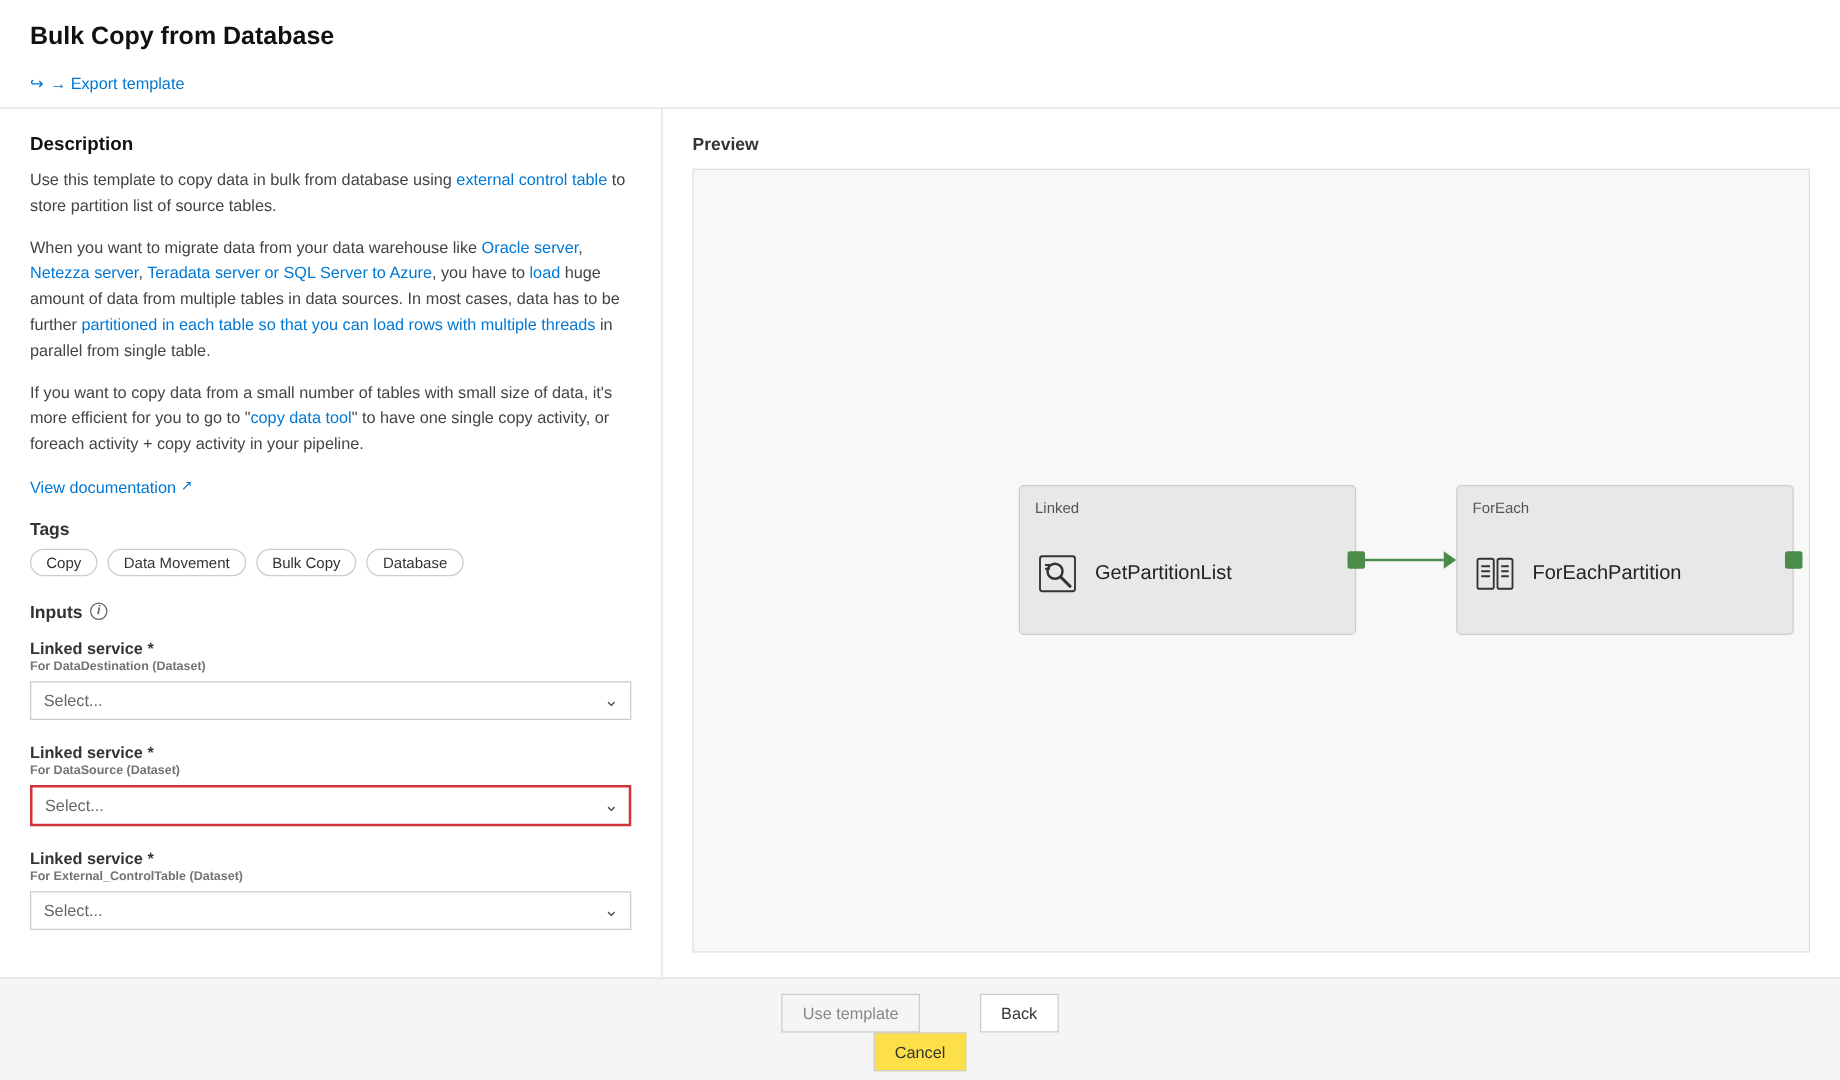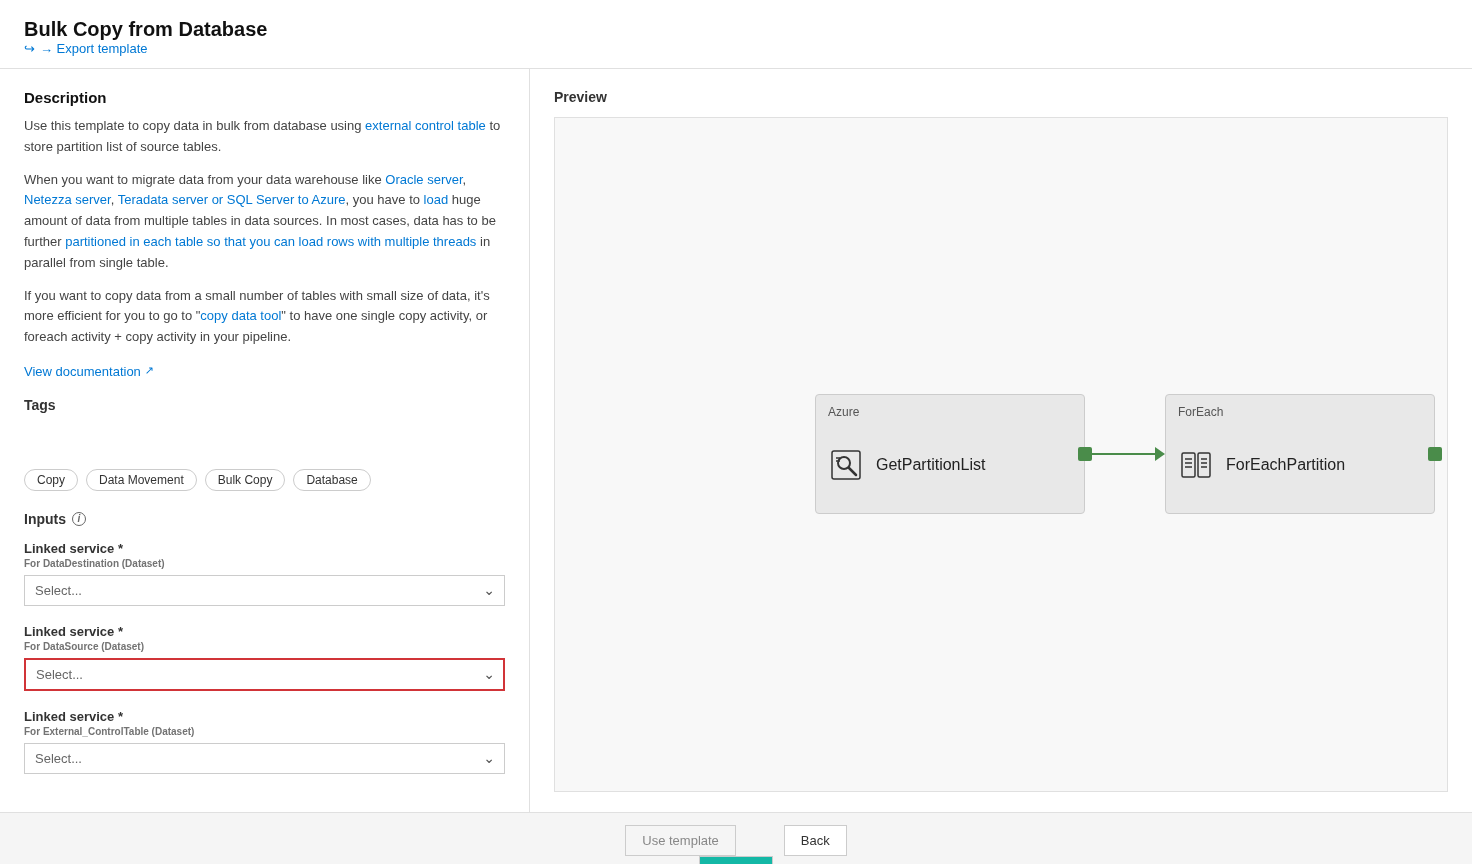"Bulk Copy from Database" .page-title { margin-bottom: 0 -> 18px }
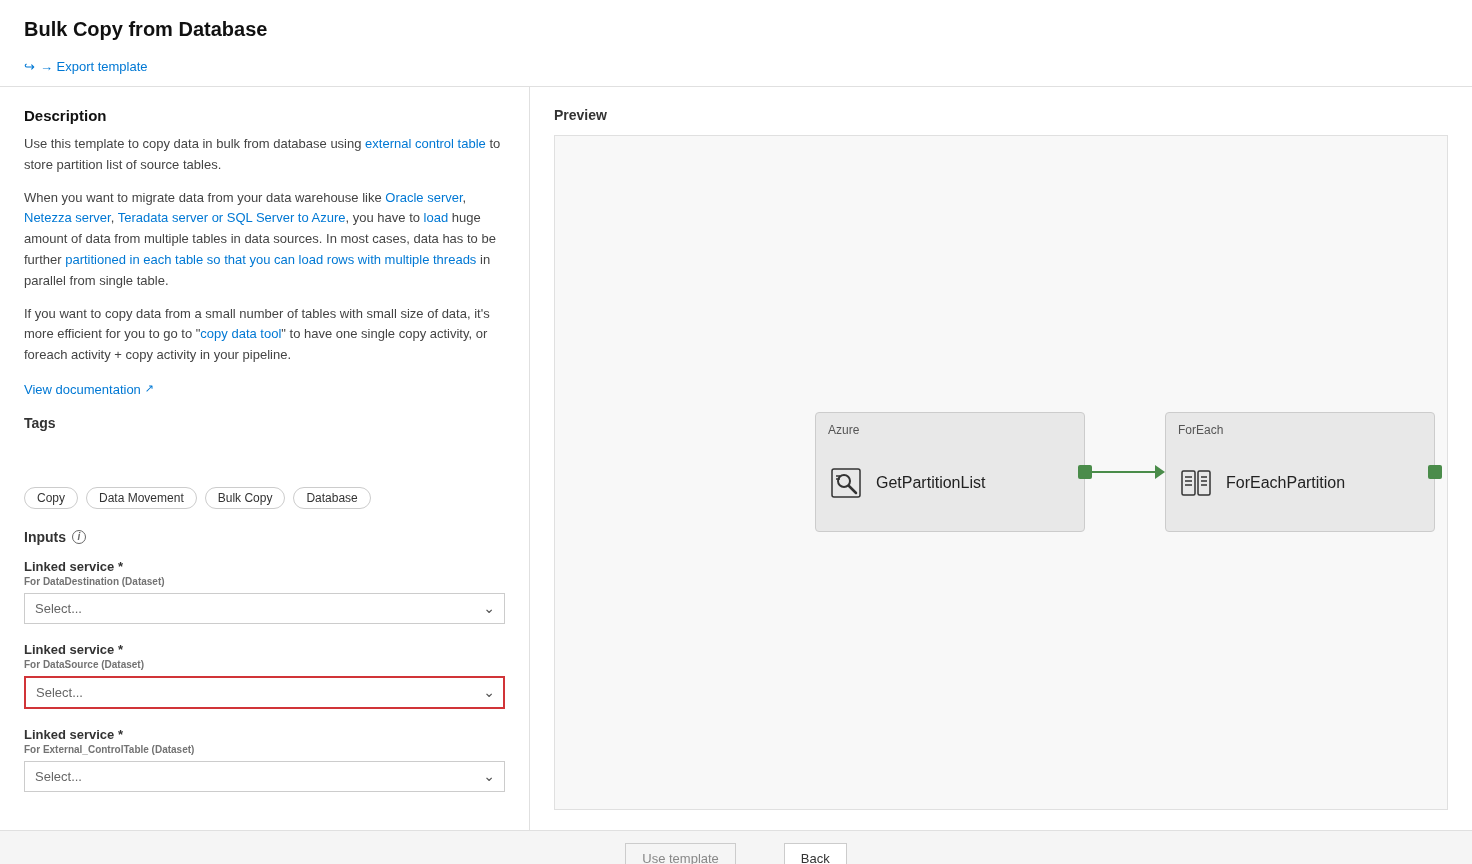"Azure" div.node-header { text: Azure -> Linked }
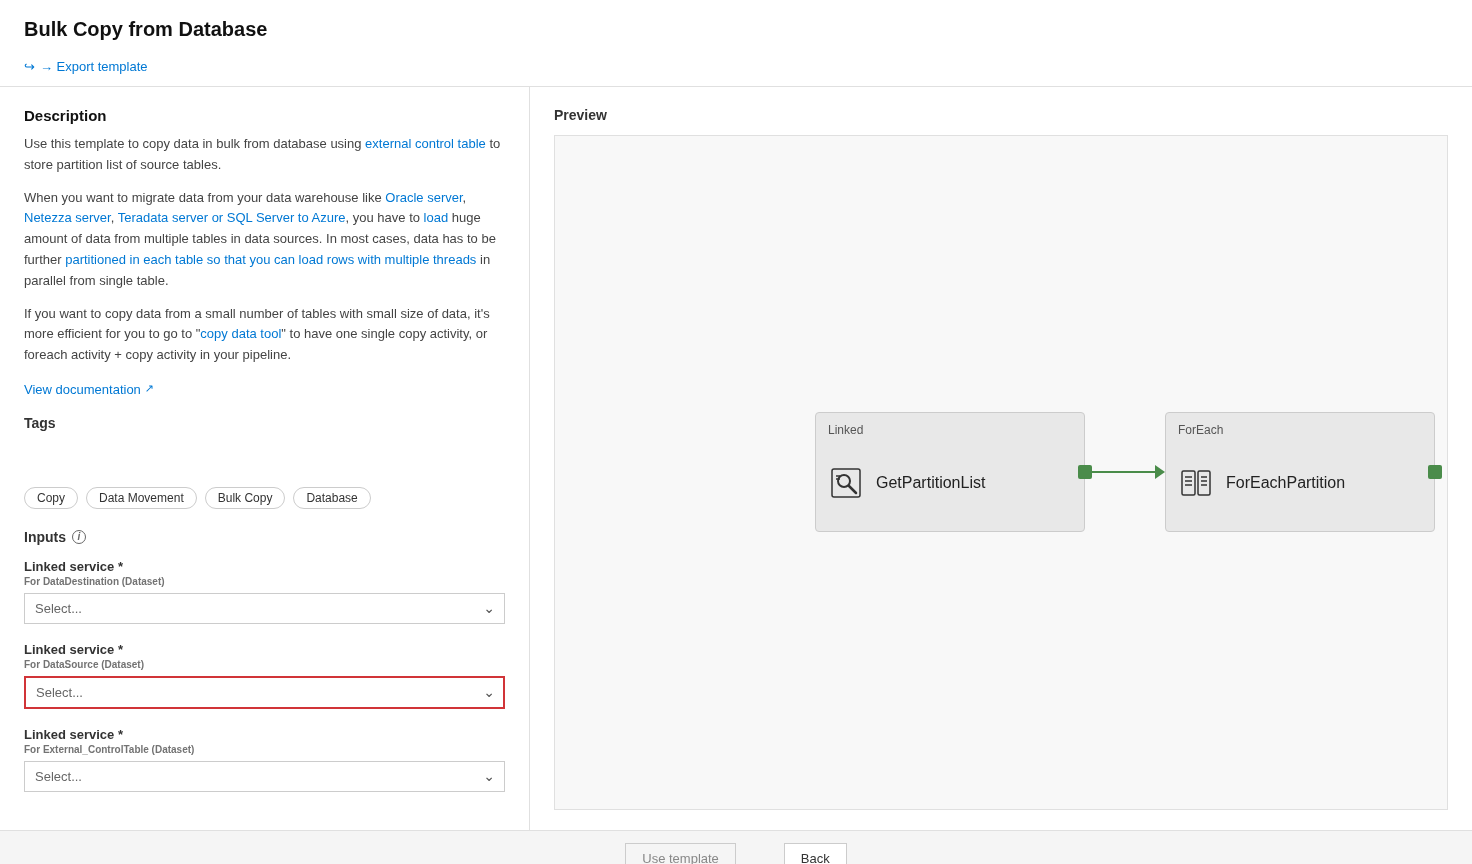"Copy" .tag-chip { margin-top: 48px -> none }
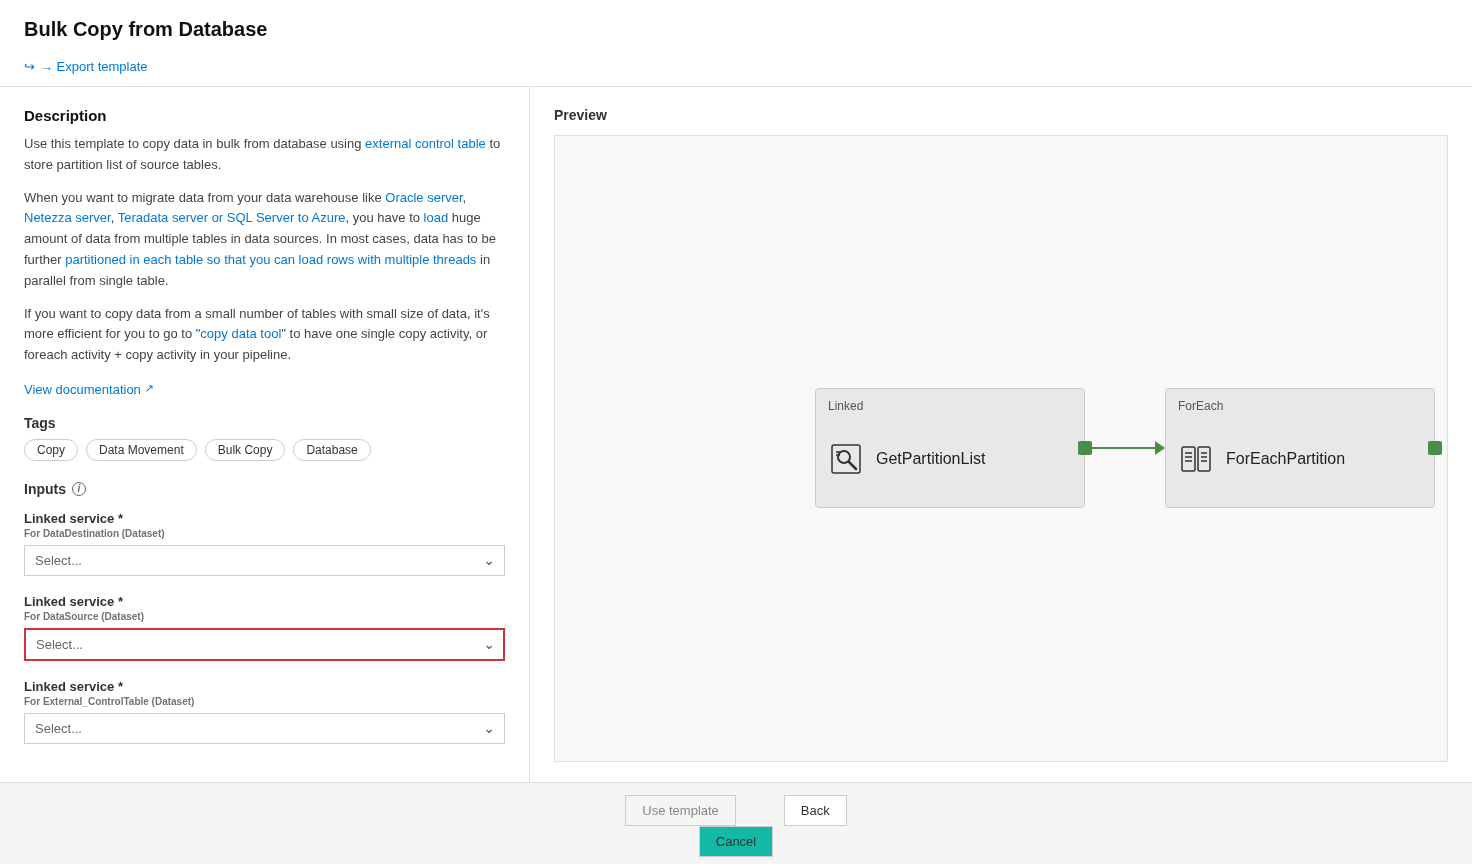"Cancel" .btn-cancel { background: #14b8a6 -> #fde047 }
